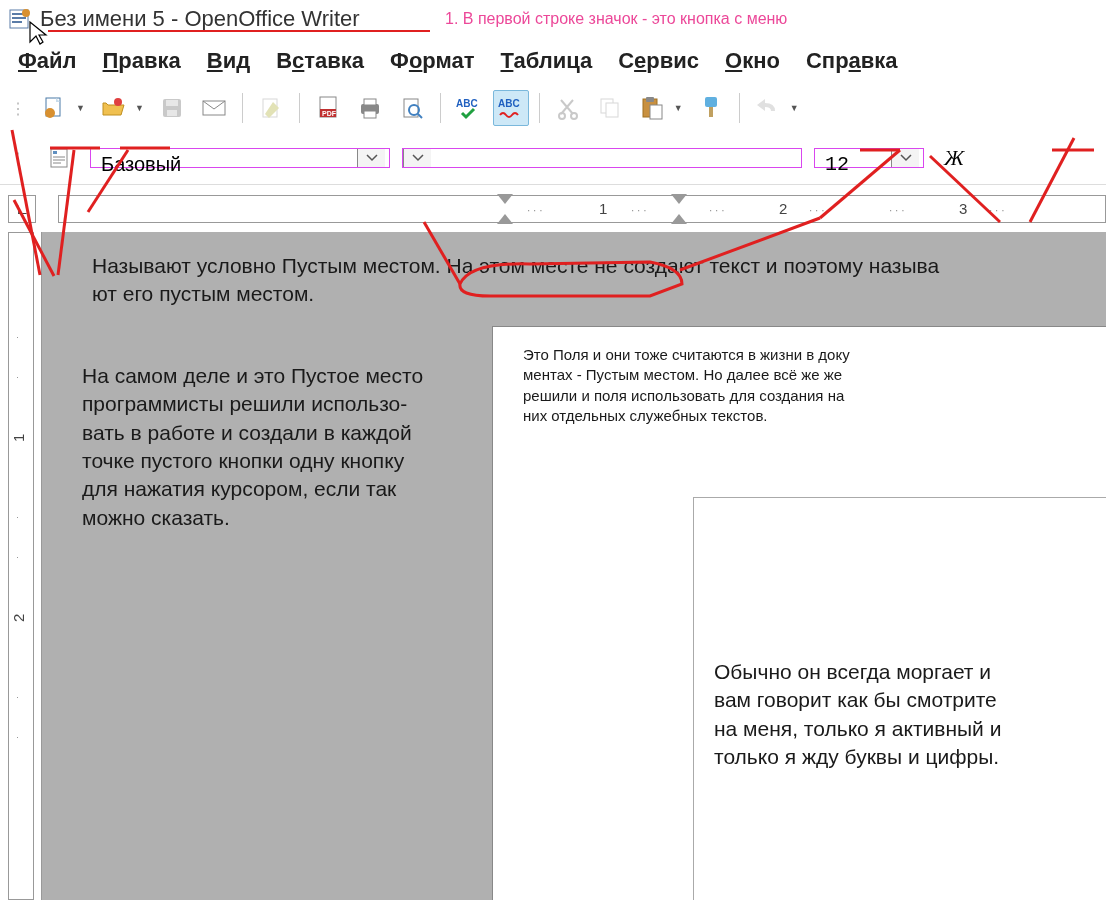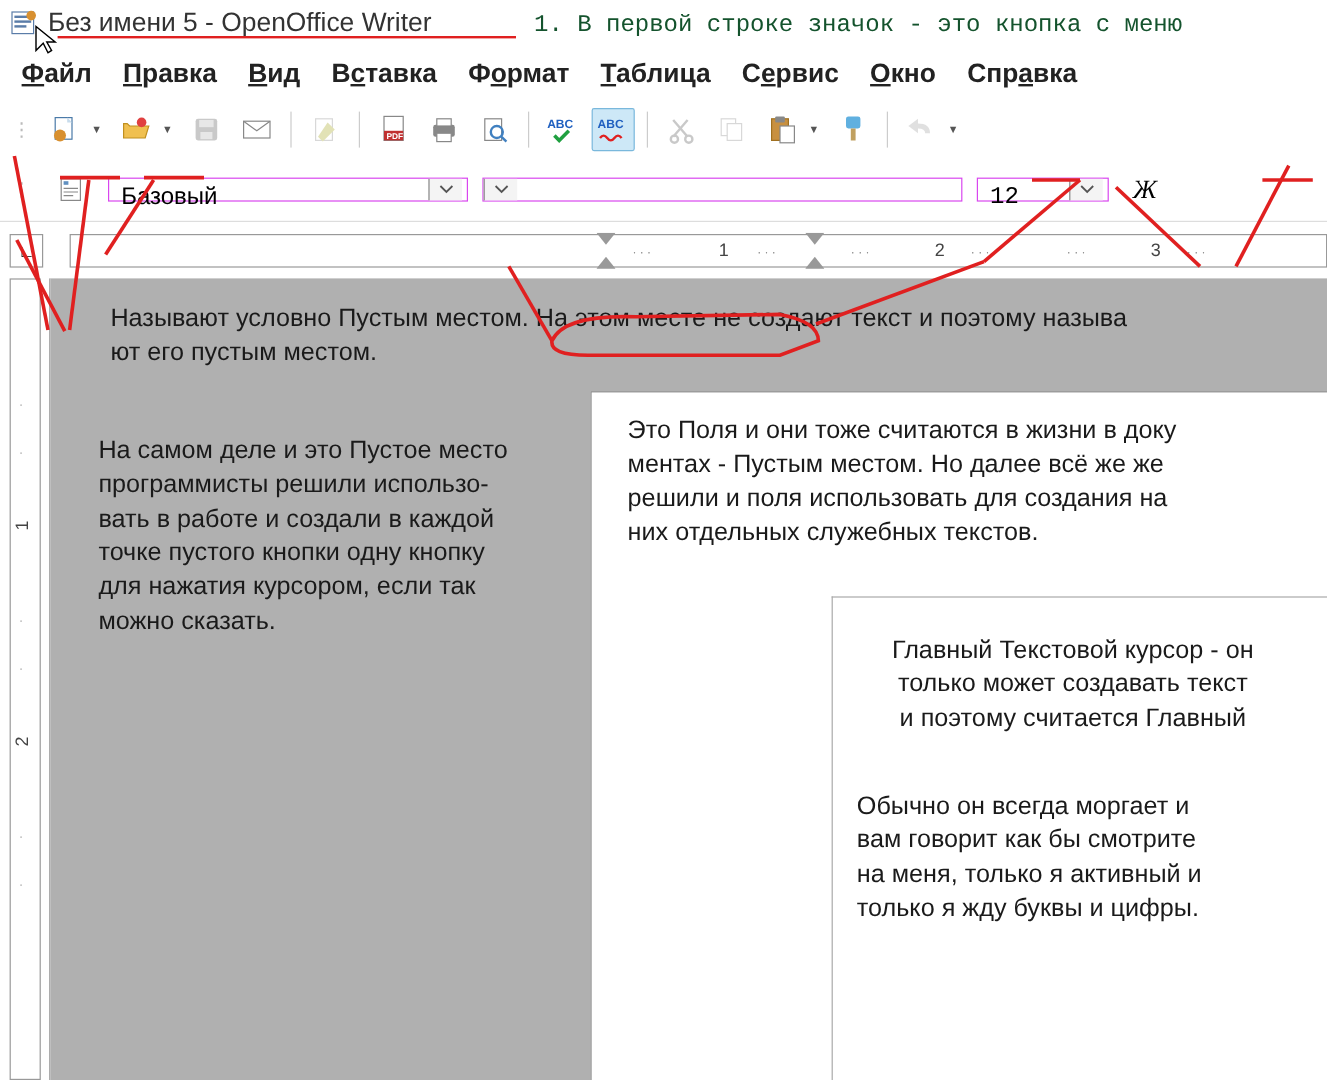"1. В первой строке значок" .annotation1 { color: #14532d -> #ec4899; font-family: Liberation Mono, monospace -> none; font-size: 20px -> 16px }
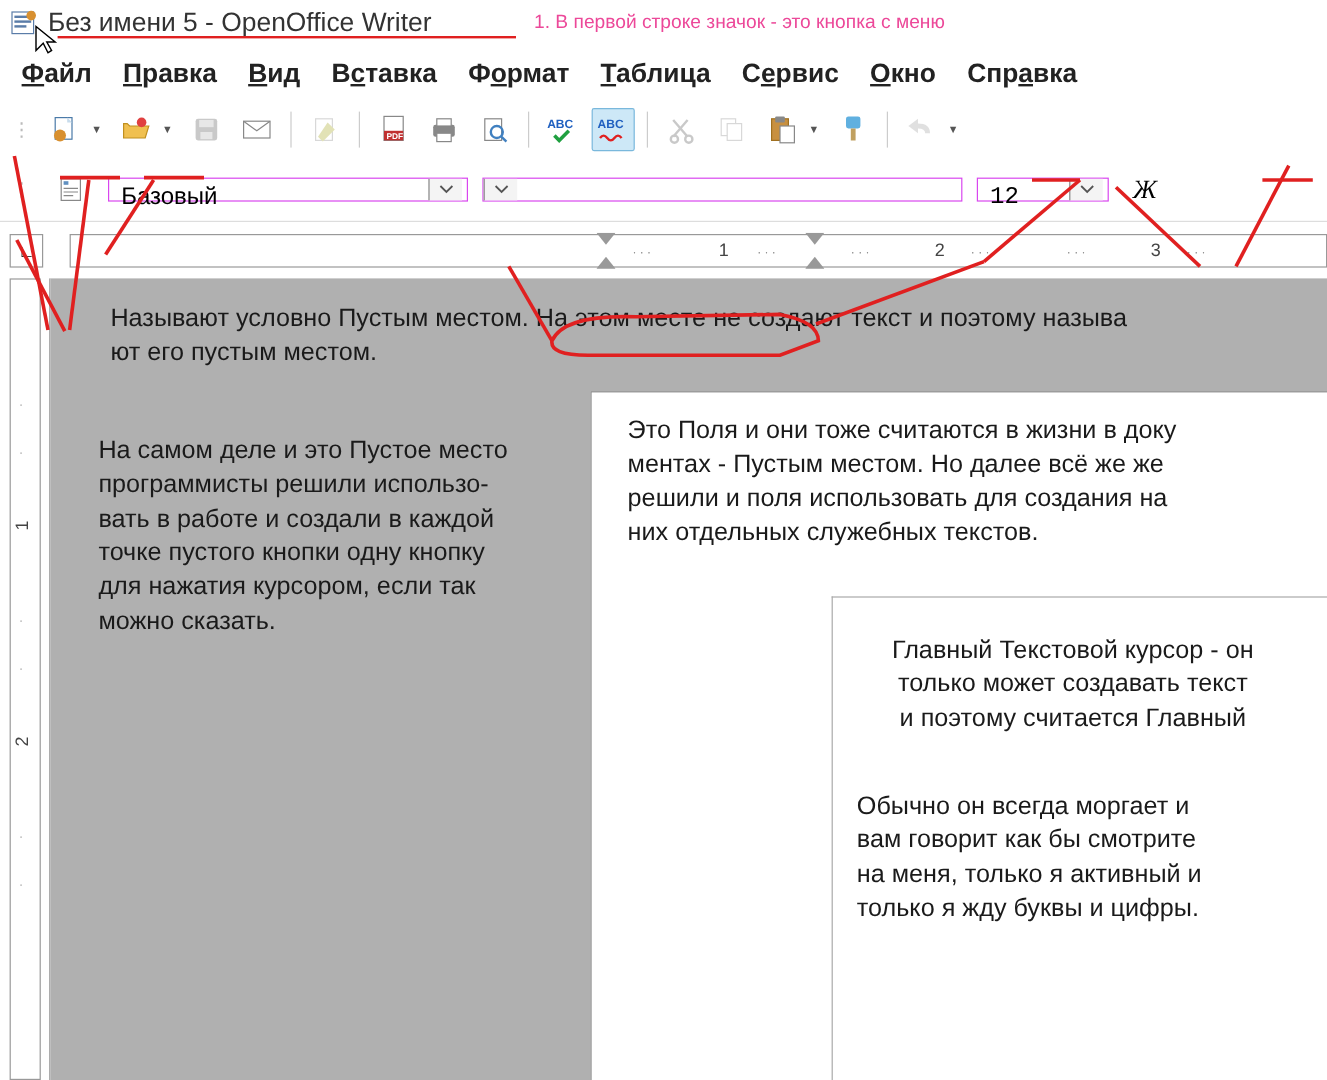"Это Поля и они тоже" div.gray-text { font-size: 21px -> 15px }
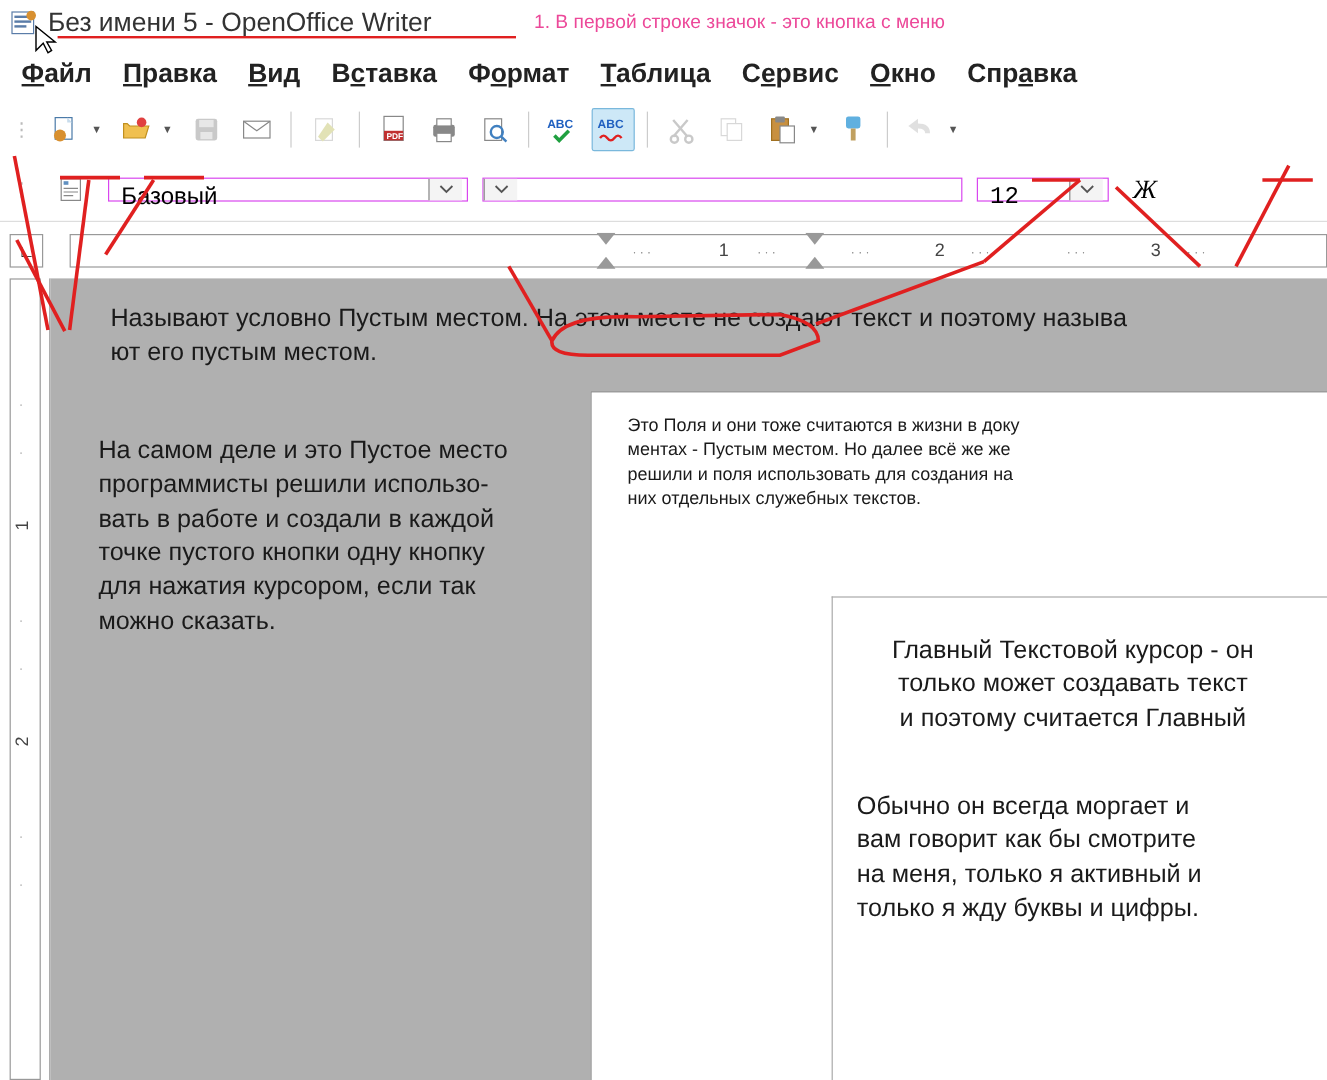"Главный Текстовой курсор - он" div.gray-text { html: <div>Главный Текстовой курсор - он только может создавать текст и поэтому считается Главный</div> -> none }
